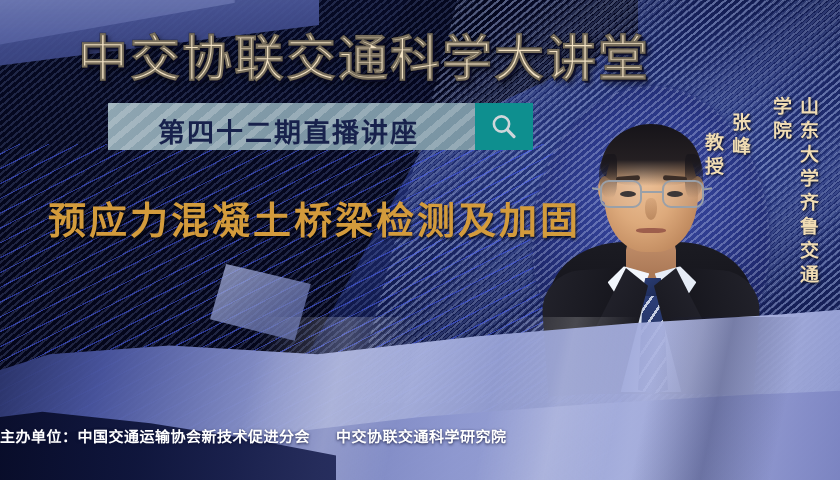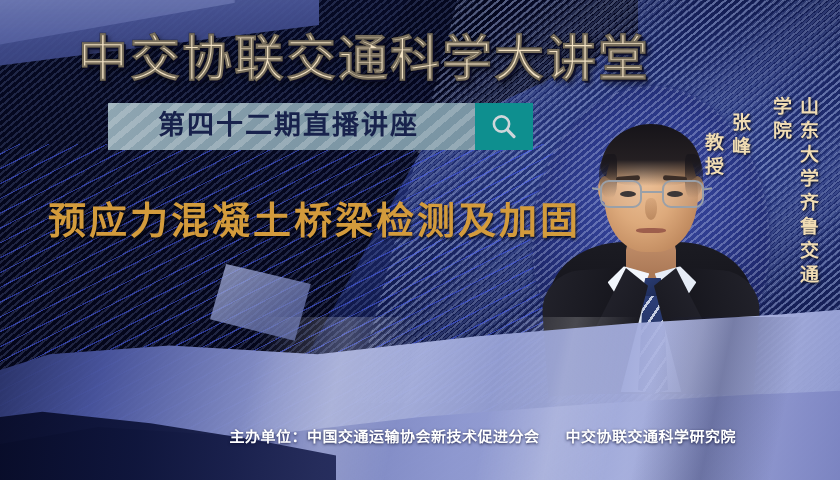"第四十二期直播讲座" .subbar { align-items: flex-start -> flex-end }
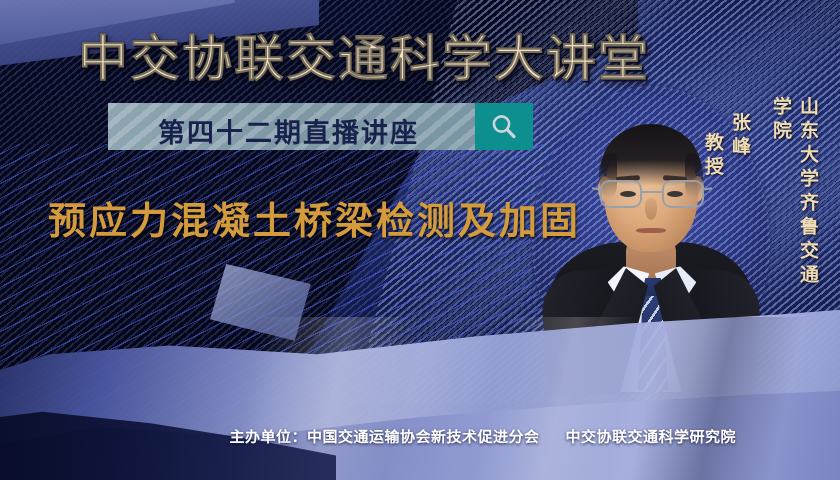"主办单位：中国交通运输协会新技术促进分会 中交协联交通科学研究院" .footer { text-align: right -> left }
